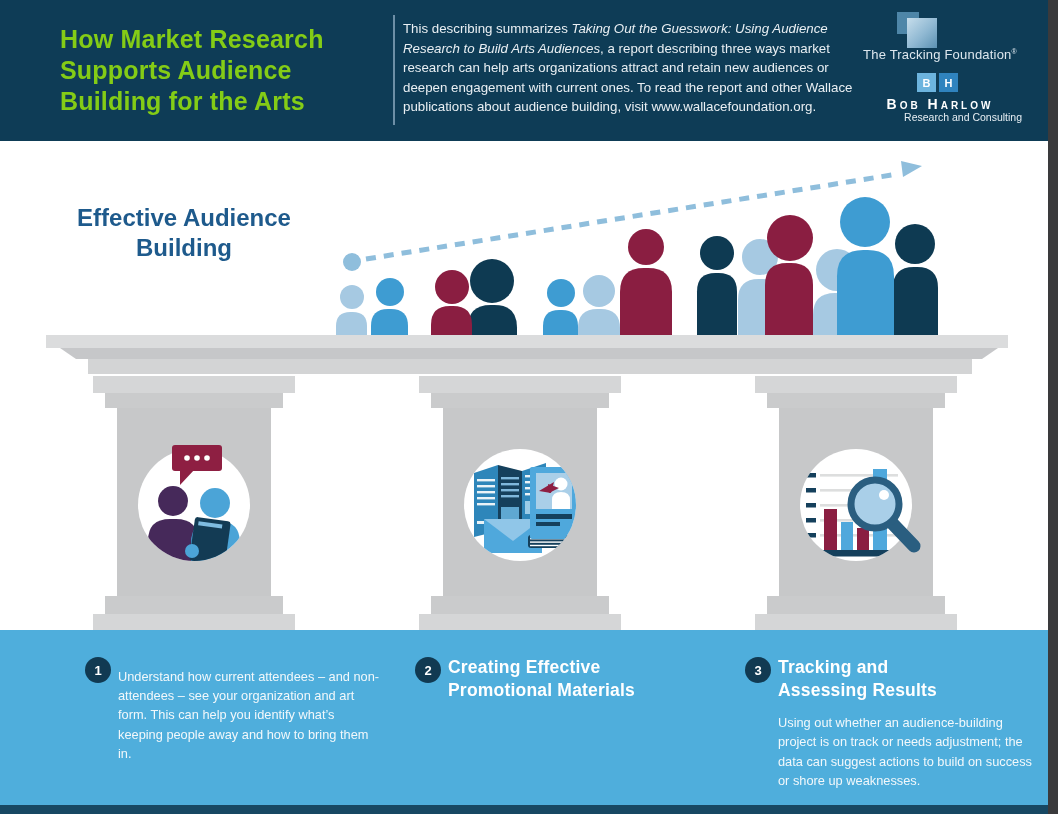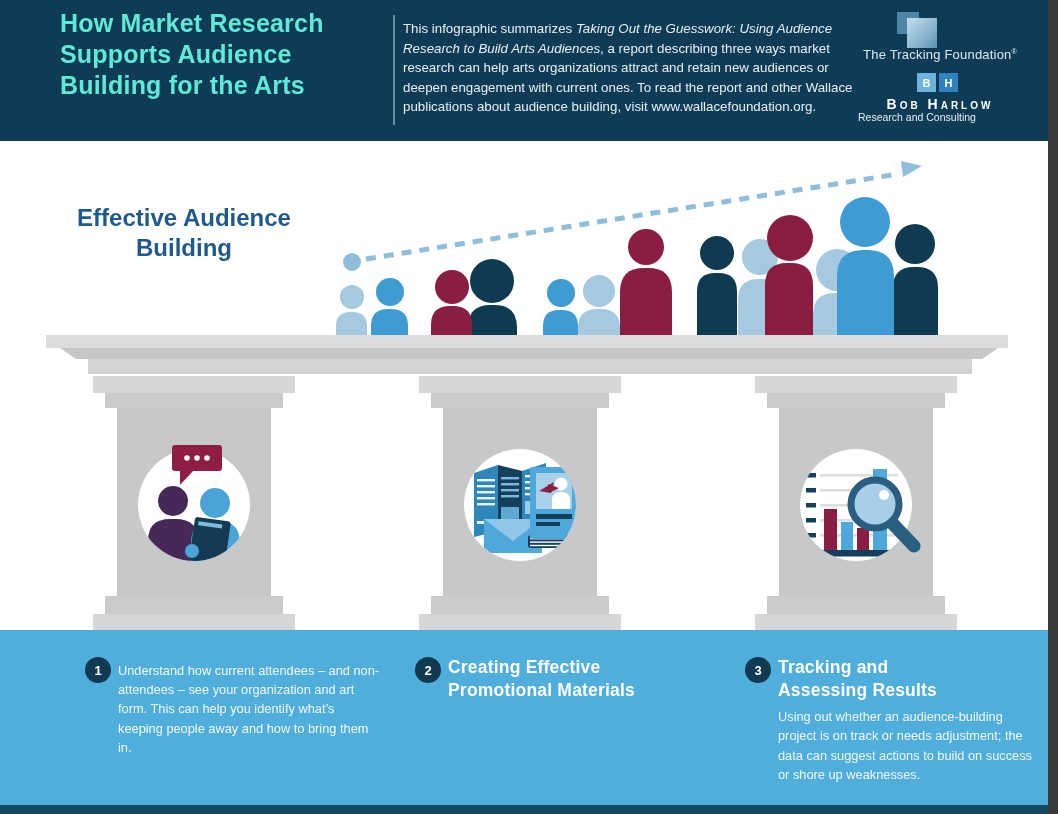"How Market Research Supports Audience" .header-title { color: #5eead4 -> #84cc16; top: 8px -> 24px }
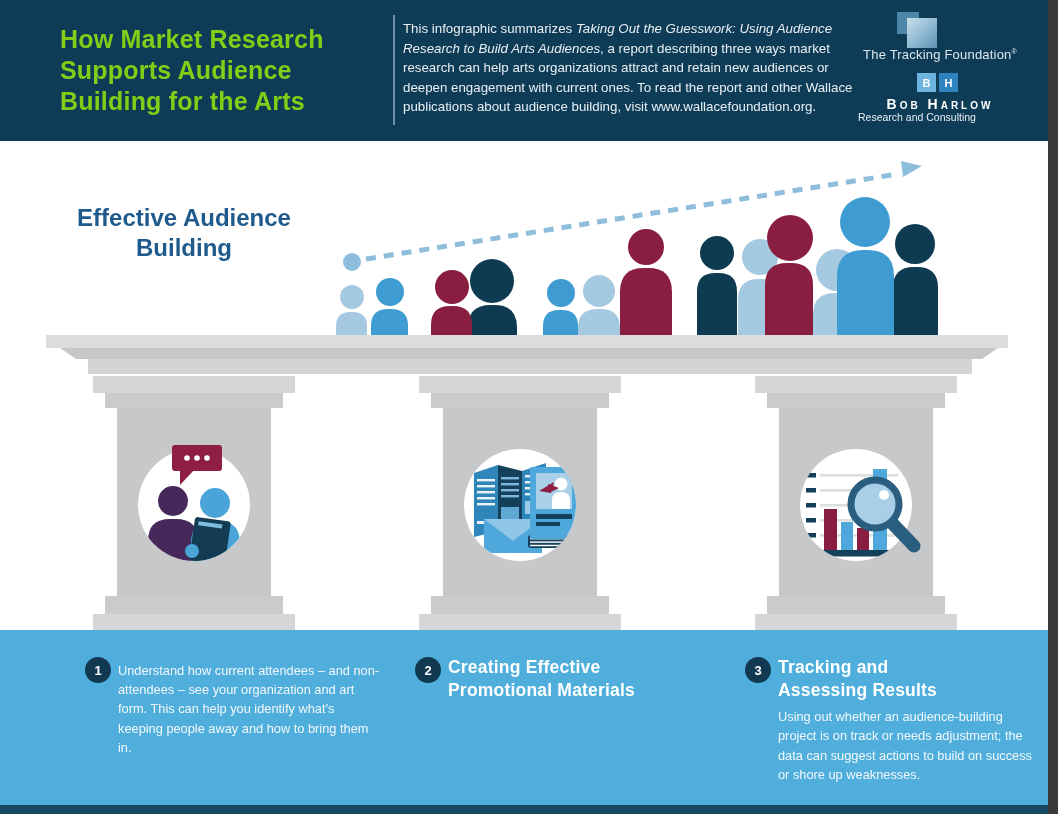"This infographic summarizes" span { text: infographic -> describing }
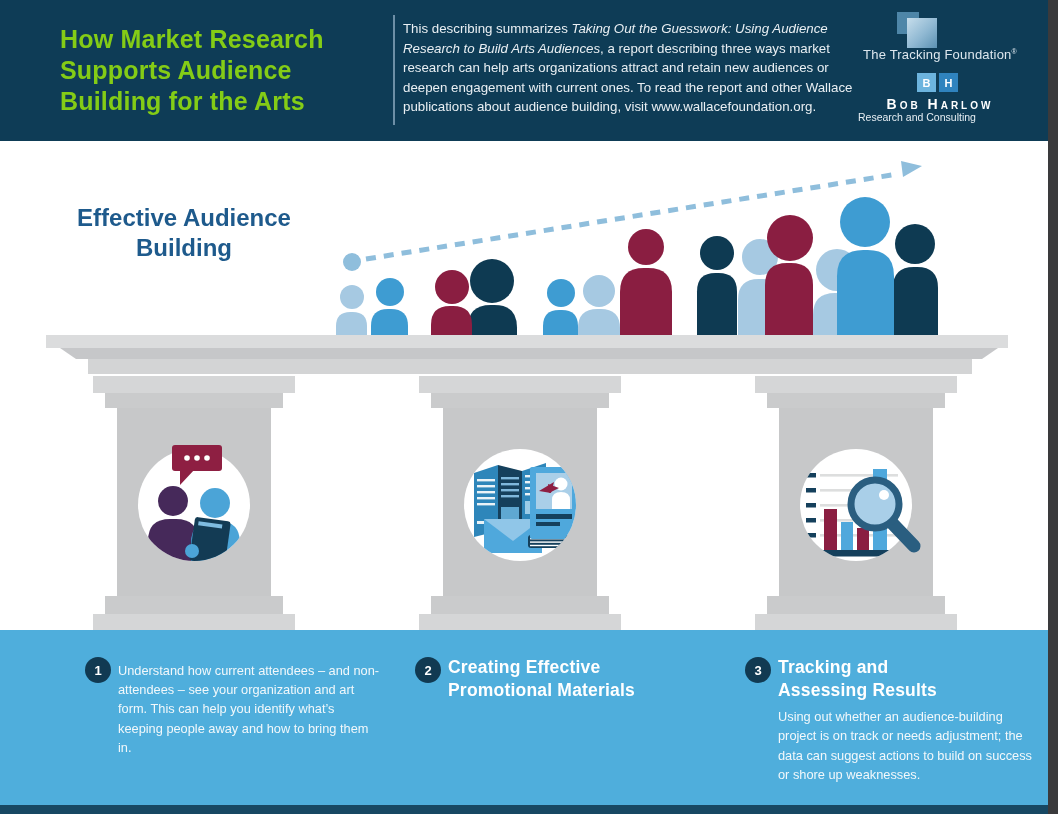"Research and Consulting" .bh-sub { text-align: left -> right }
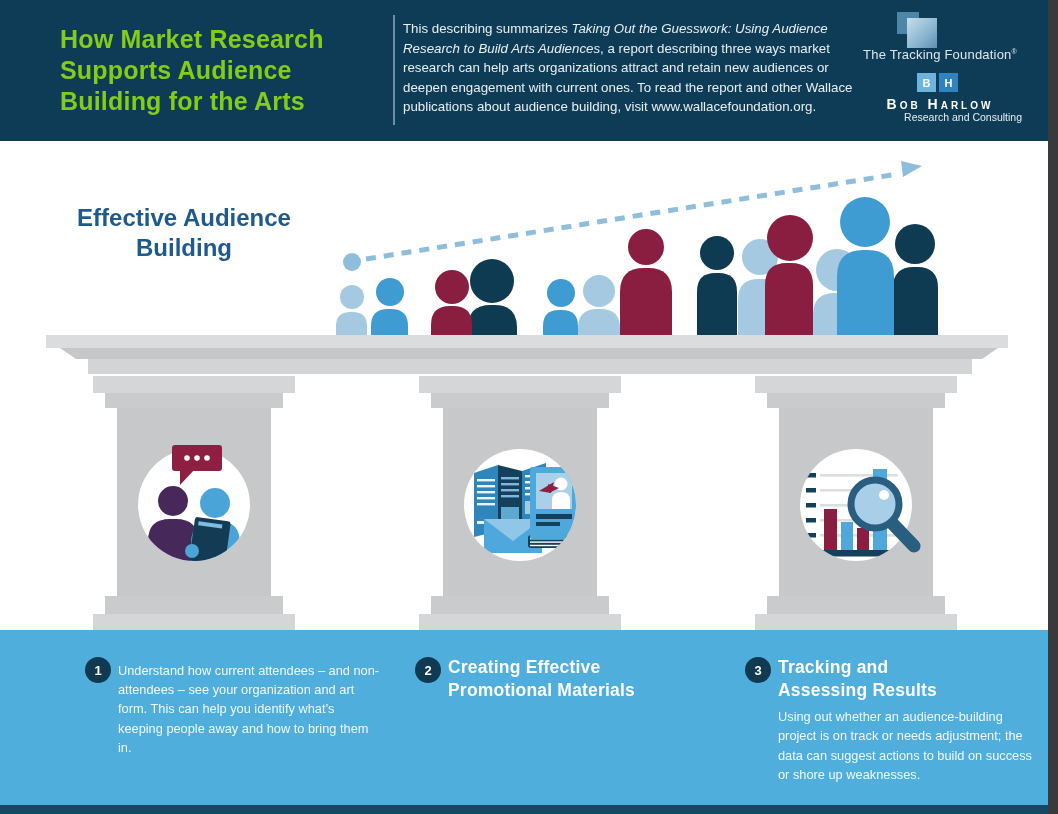"Understand how current attendees –" .sec-body { margin-top: 5px -> 11px }
